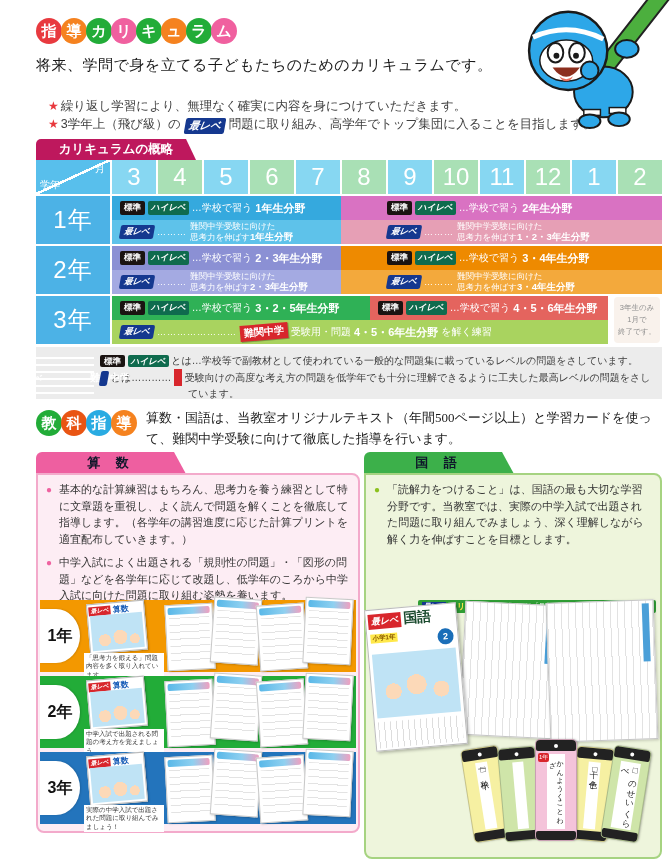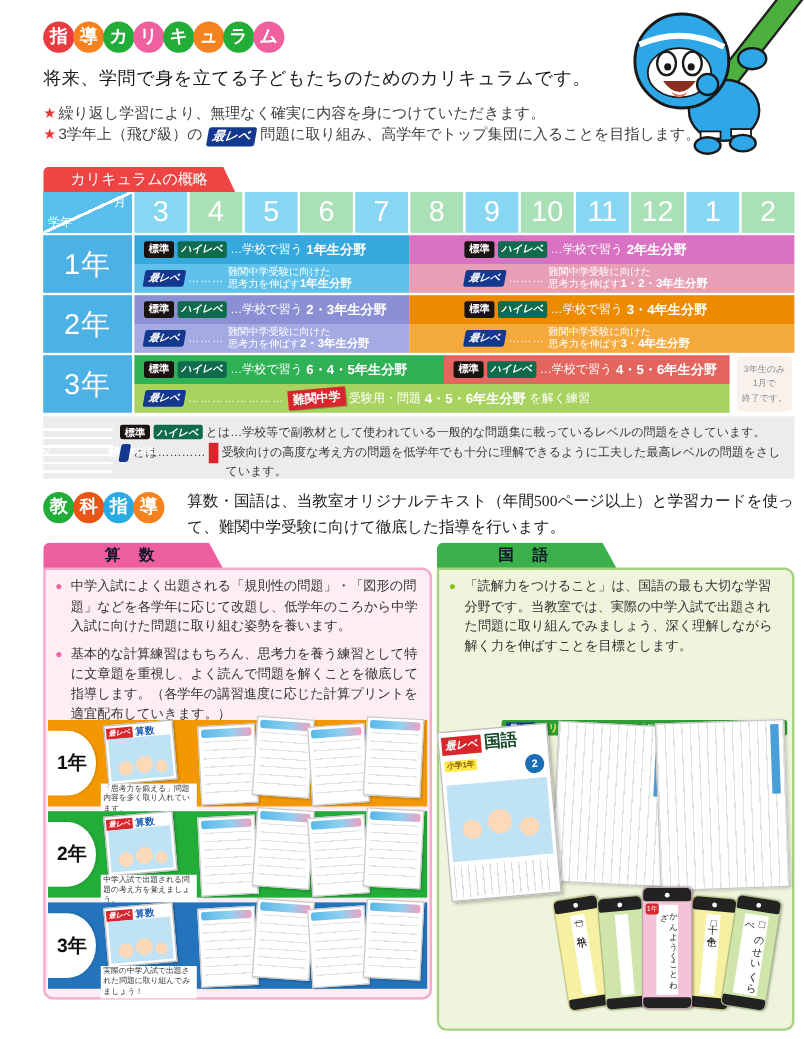"繰り返し学習により、無理なく確実に内容を身につけていただきます。" .point { margin: 0 -> 12px }
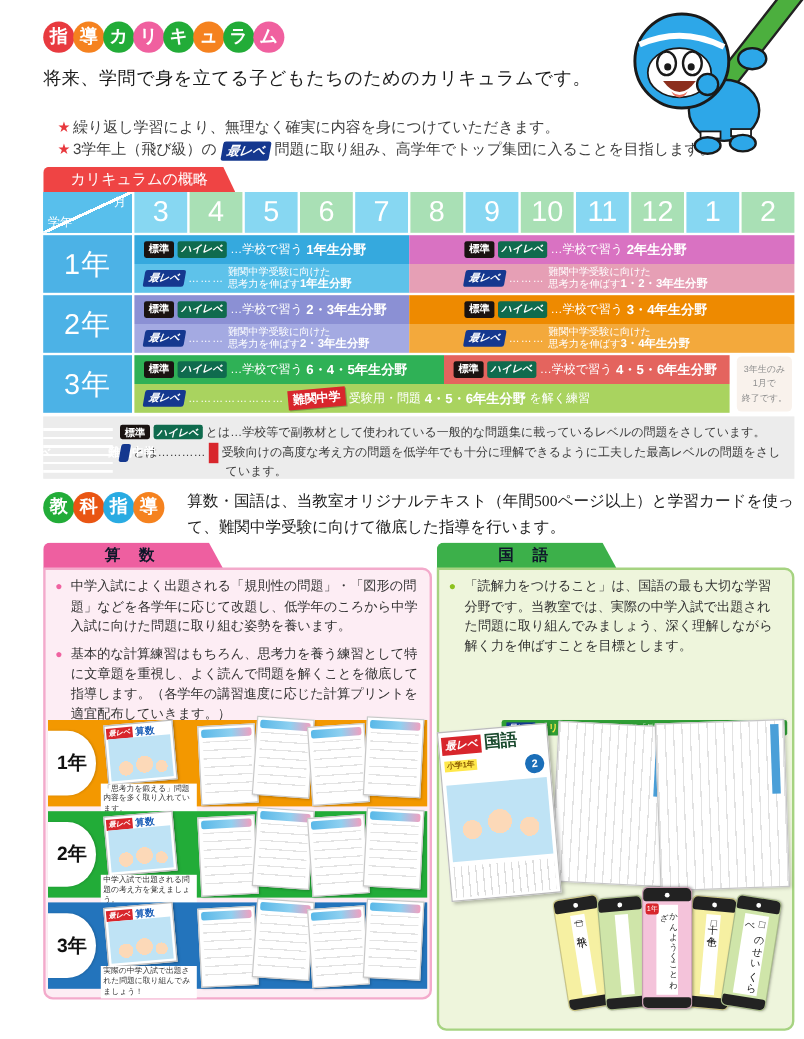"カリキュラムの概略" .cur-tab { background: #ef4444 -> #be185d; font-weight: normal -> bold }
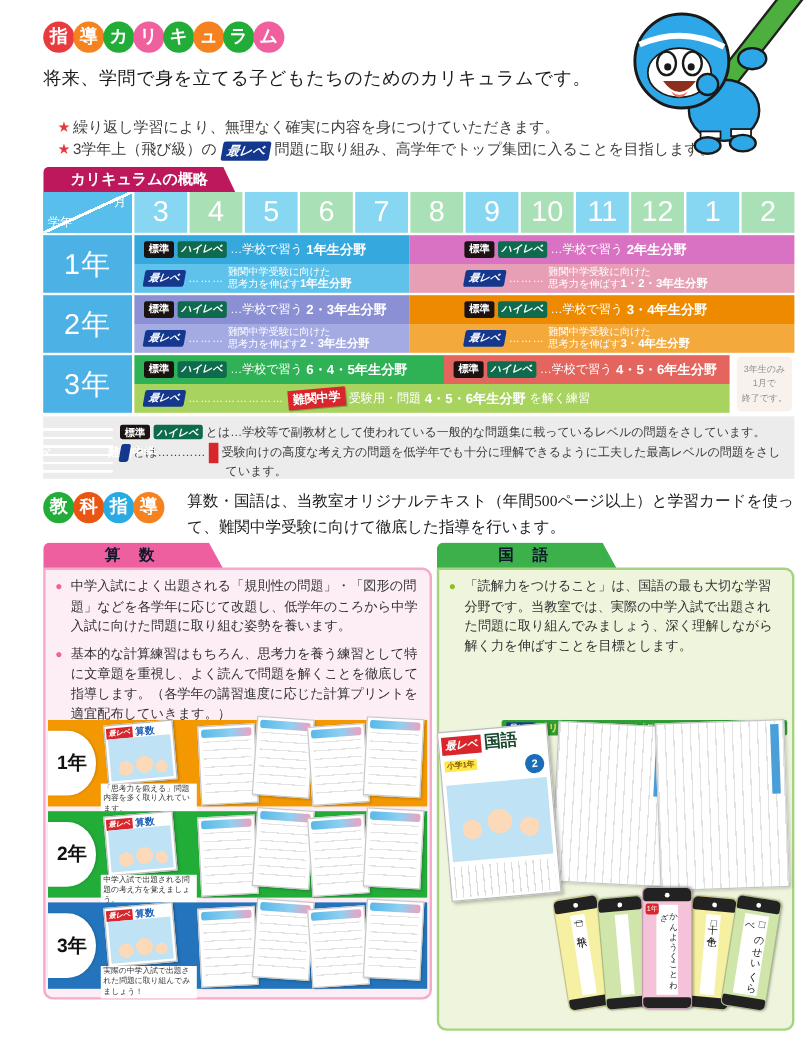"6・4・5年生分野" b { text: 6・4 -> 3・2 }
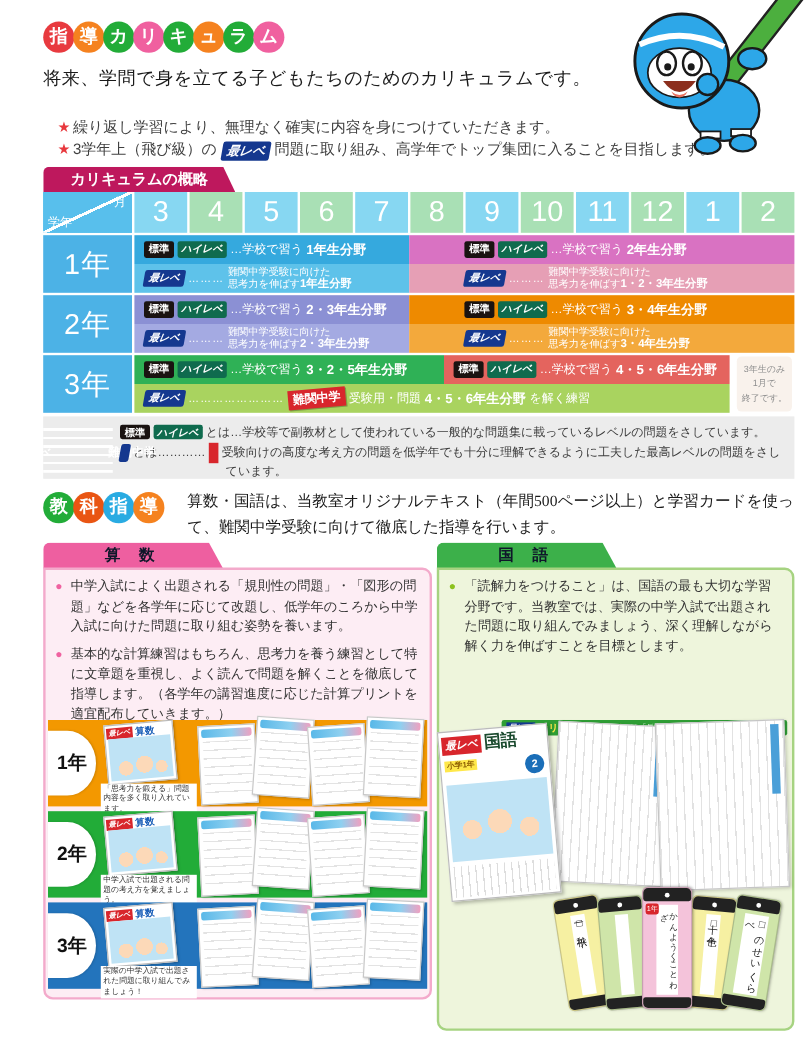"教 科 指 導" .kyouka { gap: 20px -> 10px }
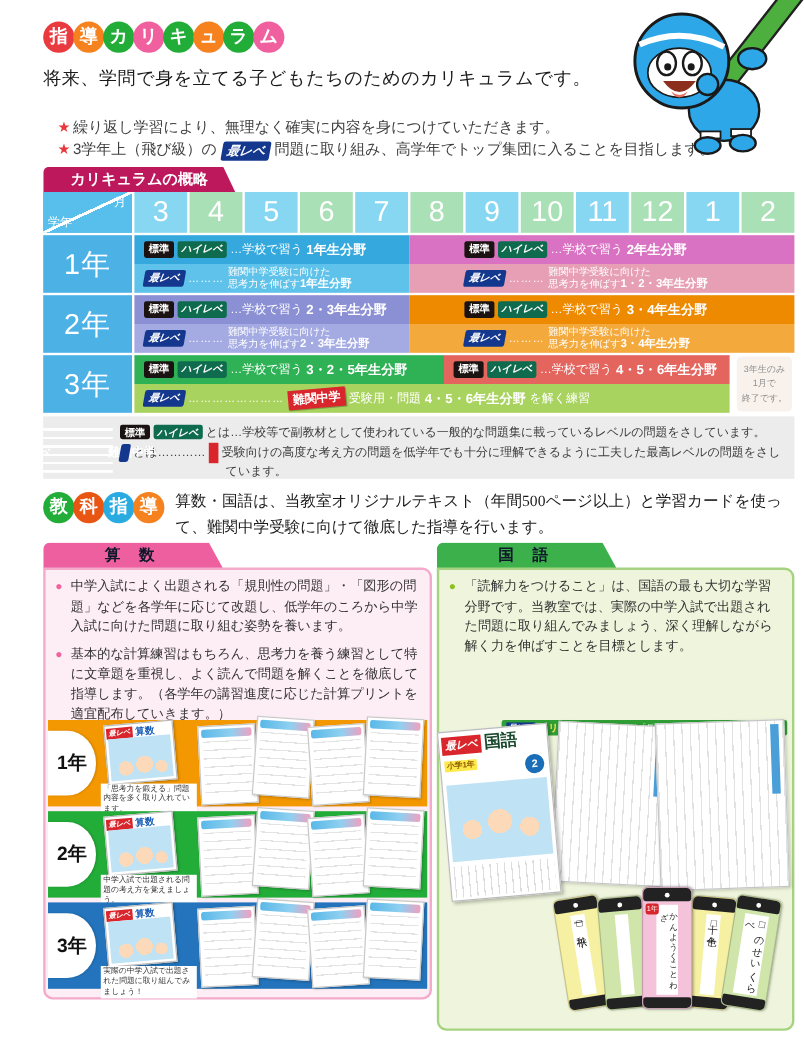"中学入試によく出題される「規則性の問題」・「図形の問題」などを各学年に応じて改題" div.bul { order: before "基本的な計算練習はもちろん、思考力を養う練習として特に文章題を重視し、よく読んで" -> after "基本的な計算練習はもちろん、思考力を養う練習として特に文章題を重視し、よく読んで" }
